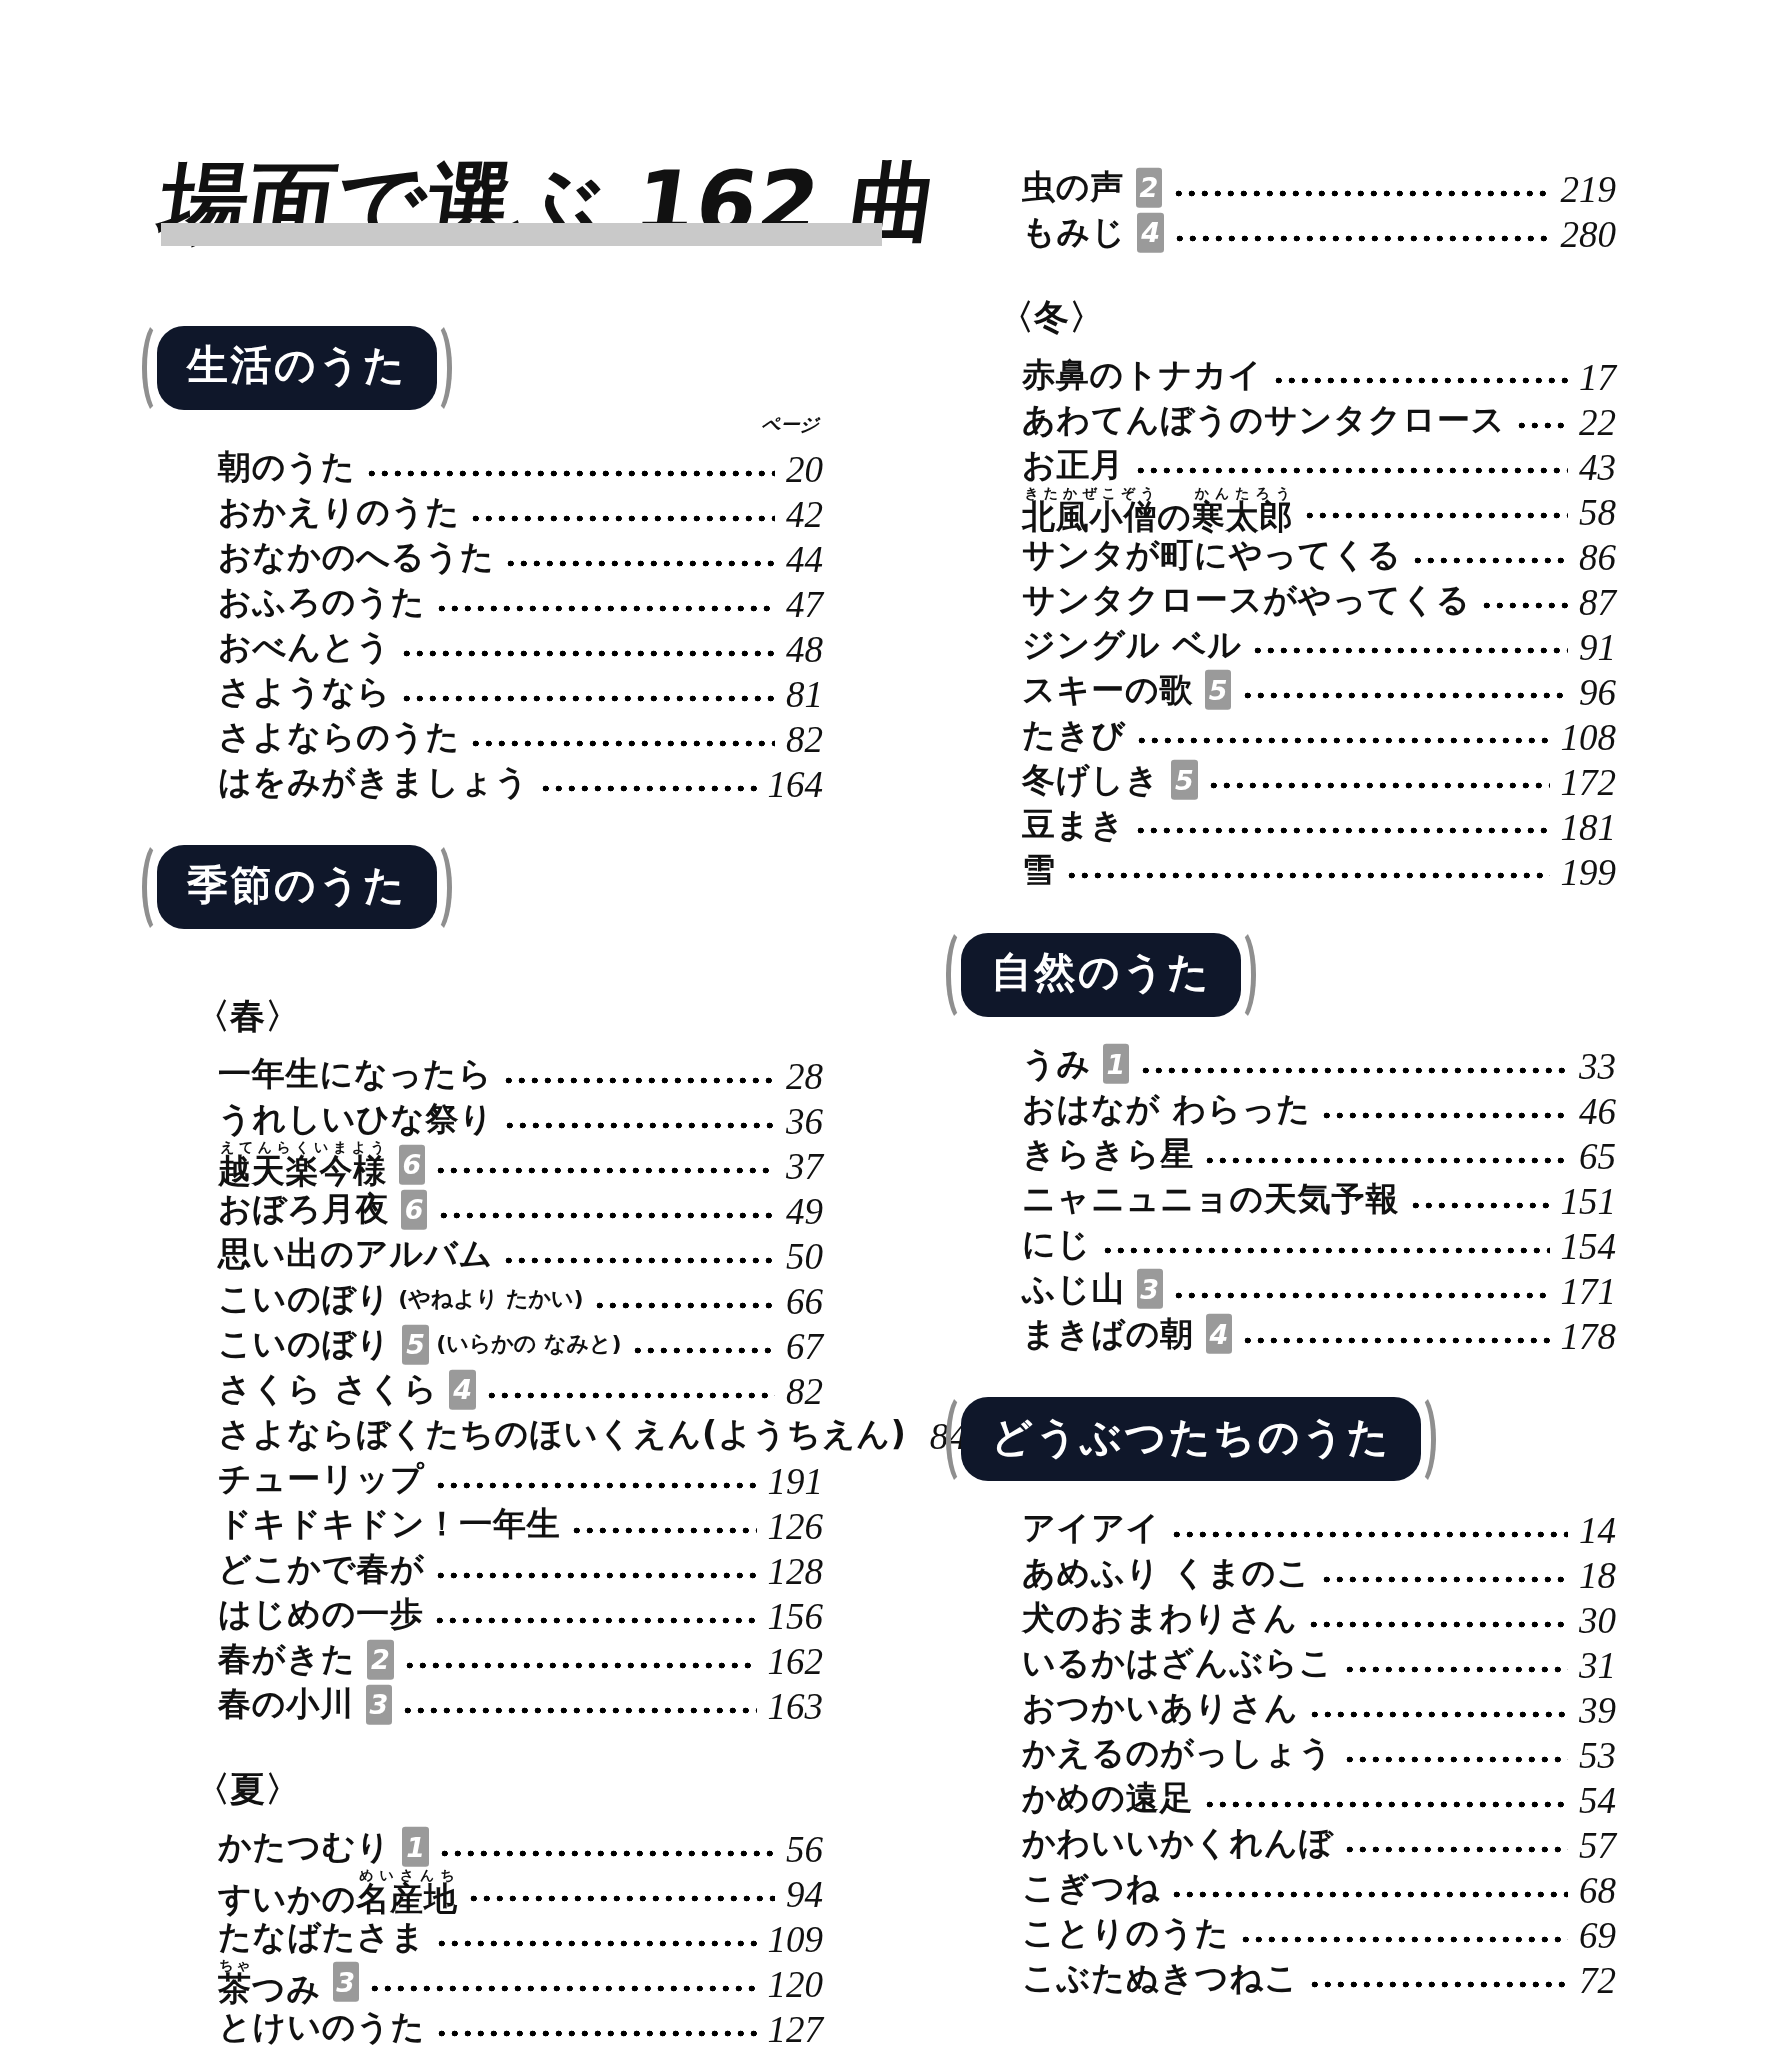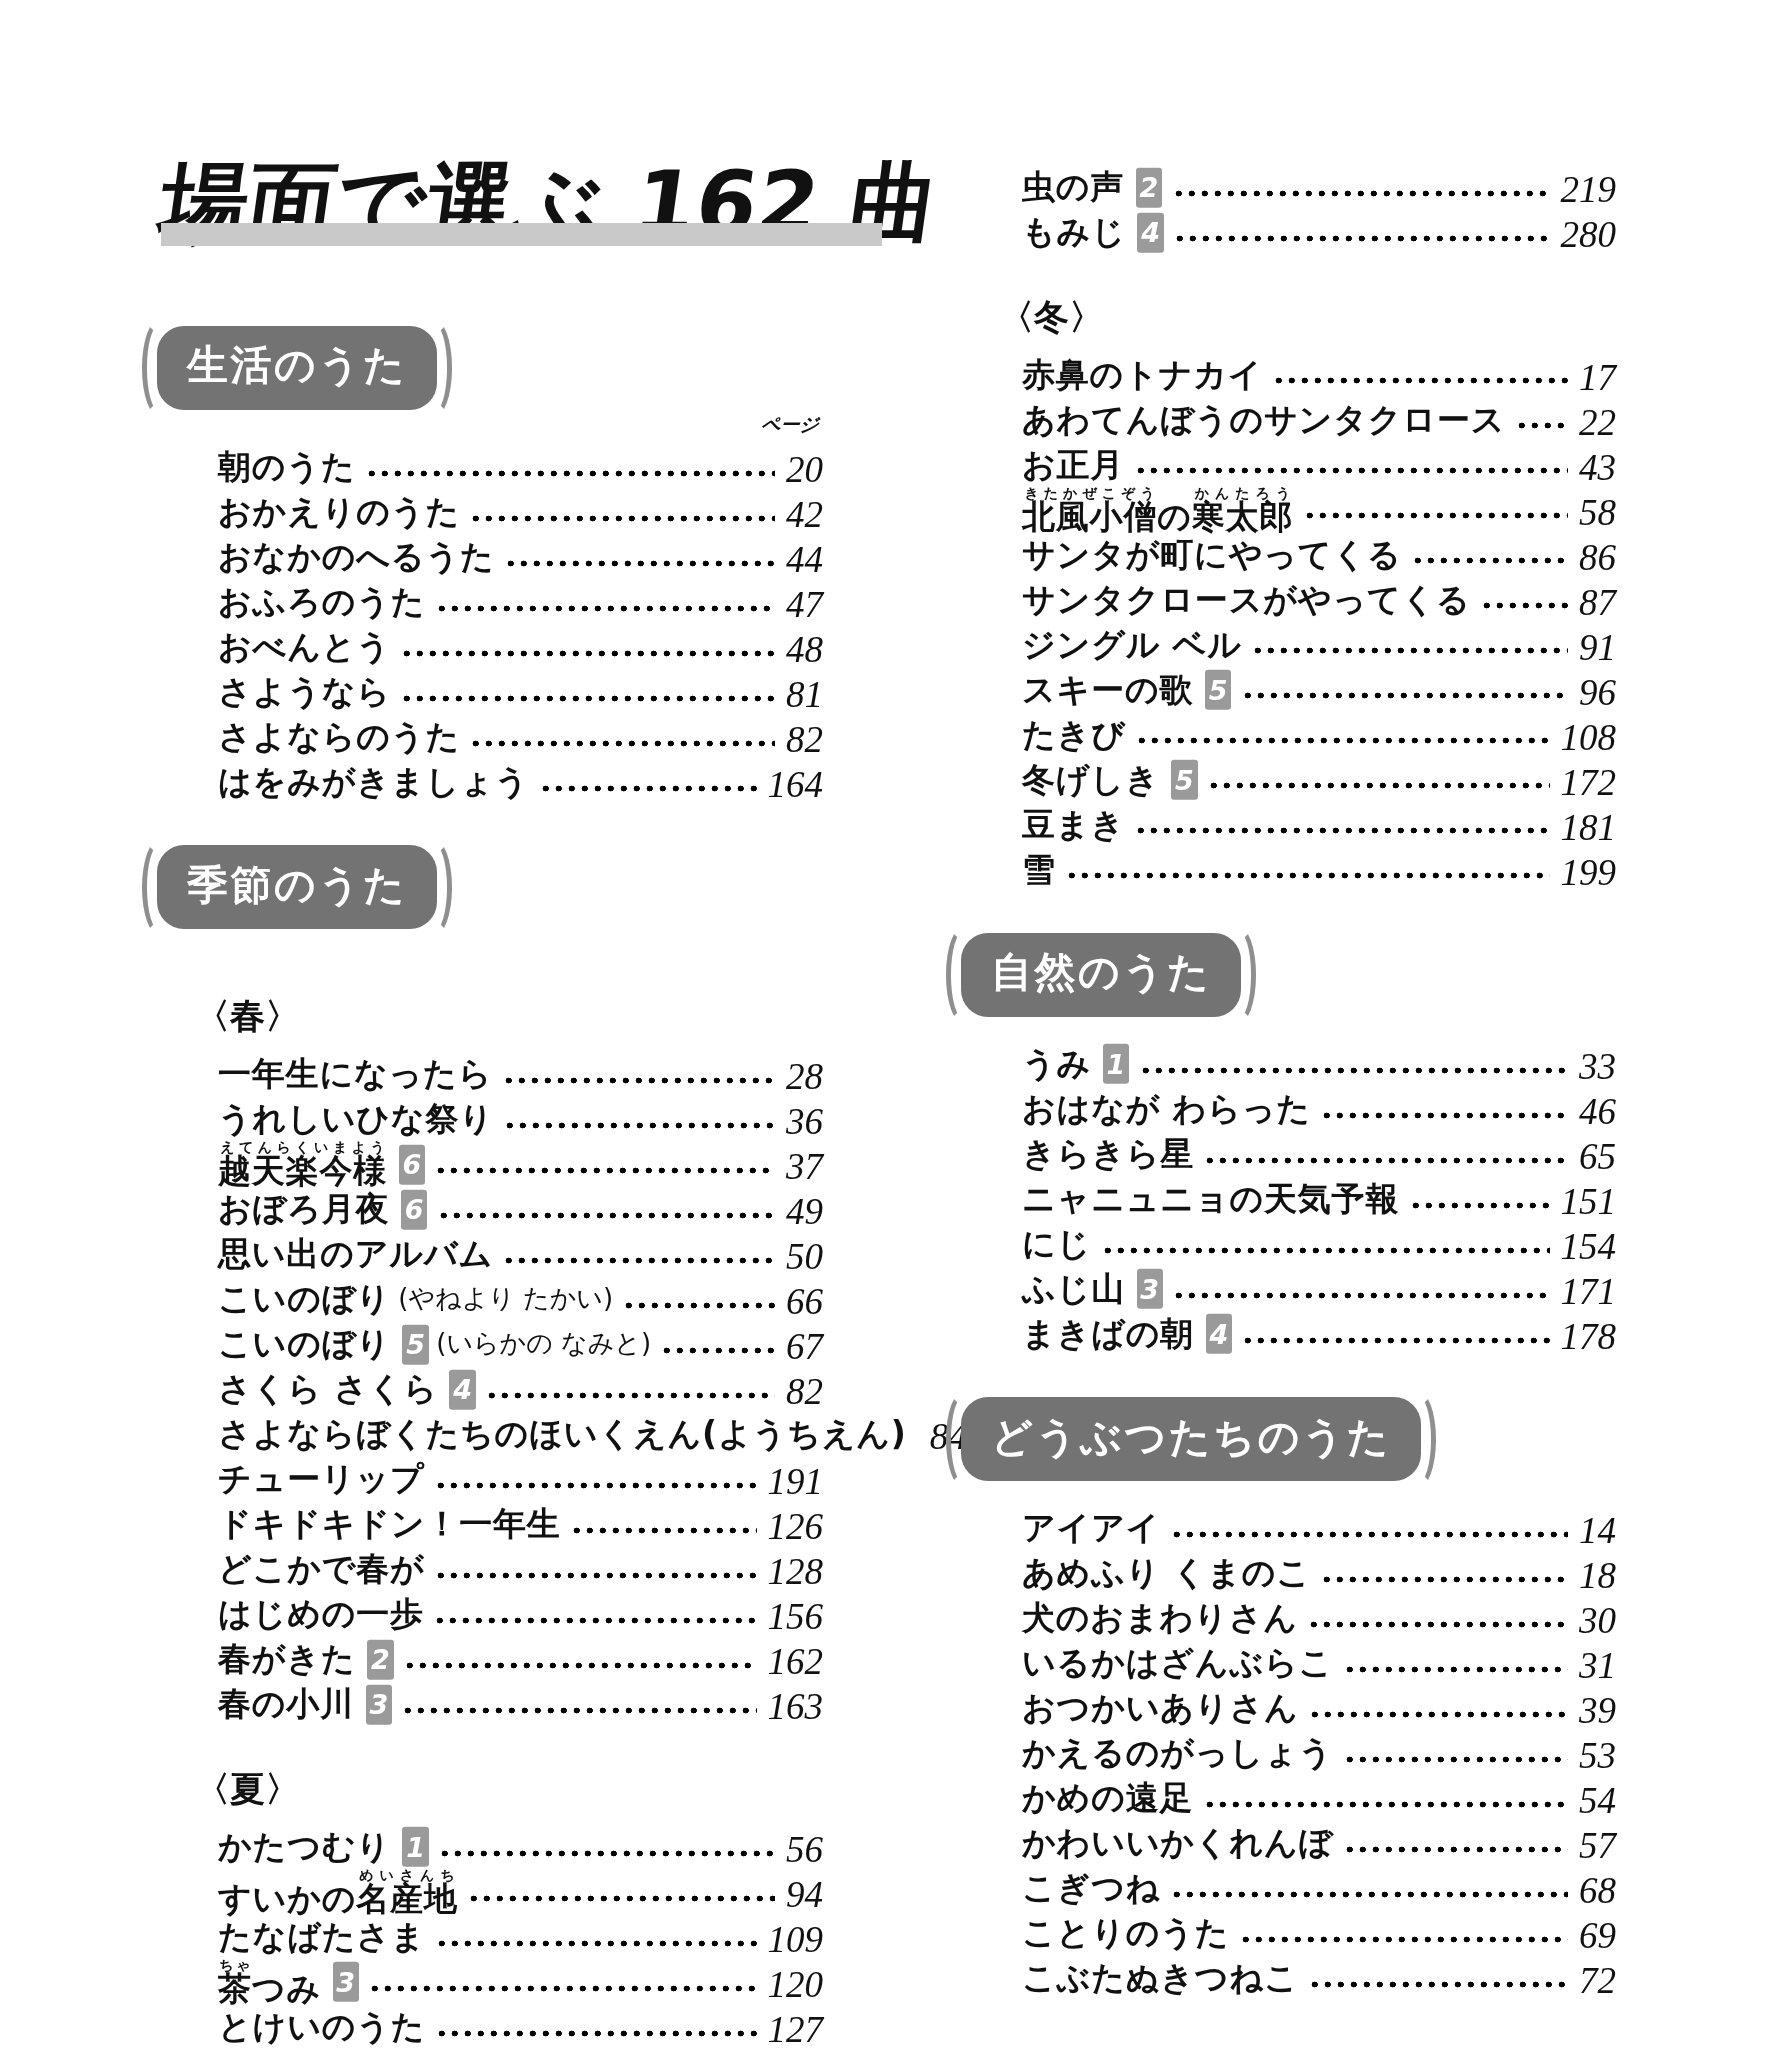"生活のうた" .section-badge { background: #737373 -> #0f172a }
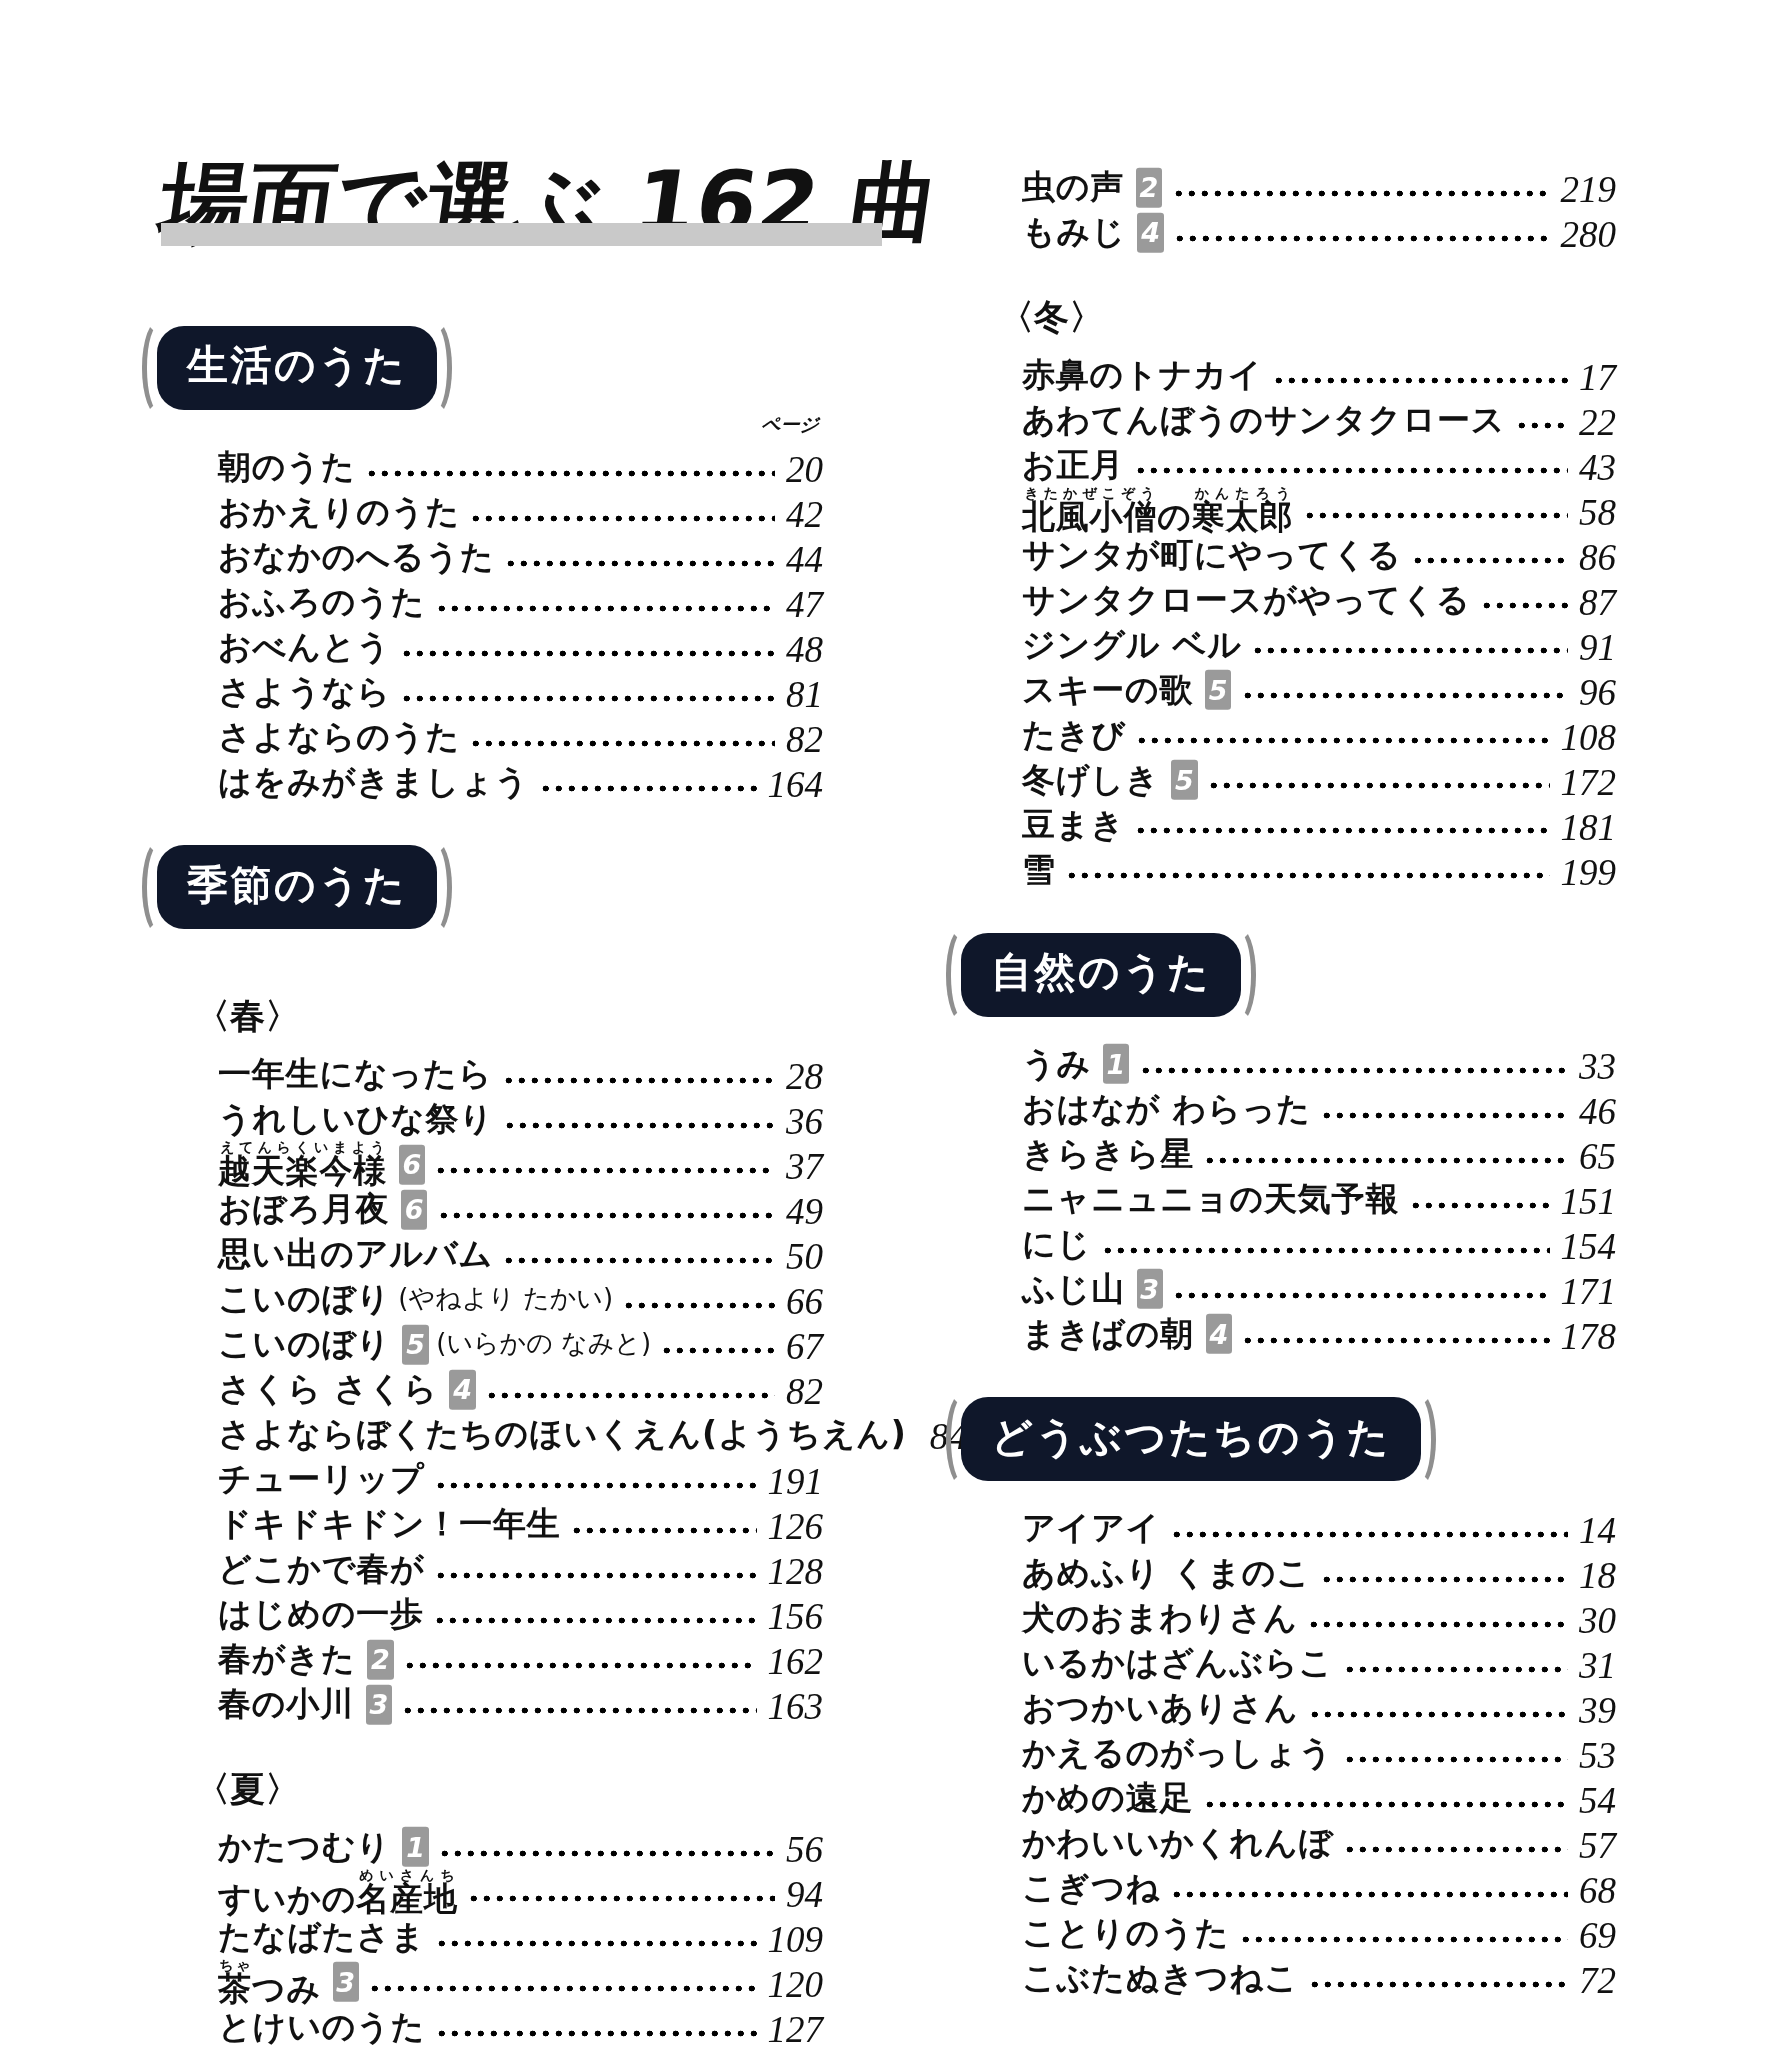"(やねより たかい)" .song-note { font-size: 26px -> 22px; font-weight: 400 -> 700 }
